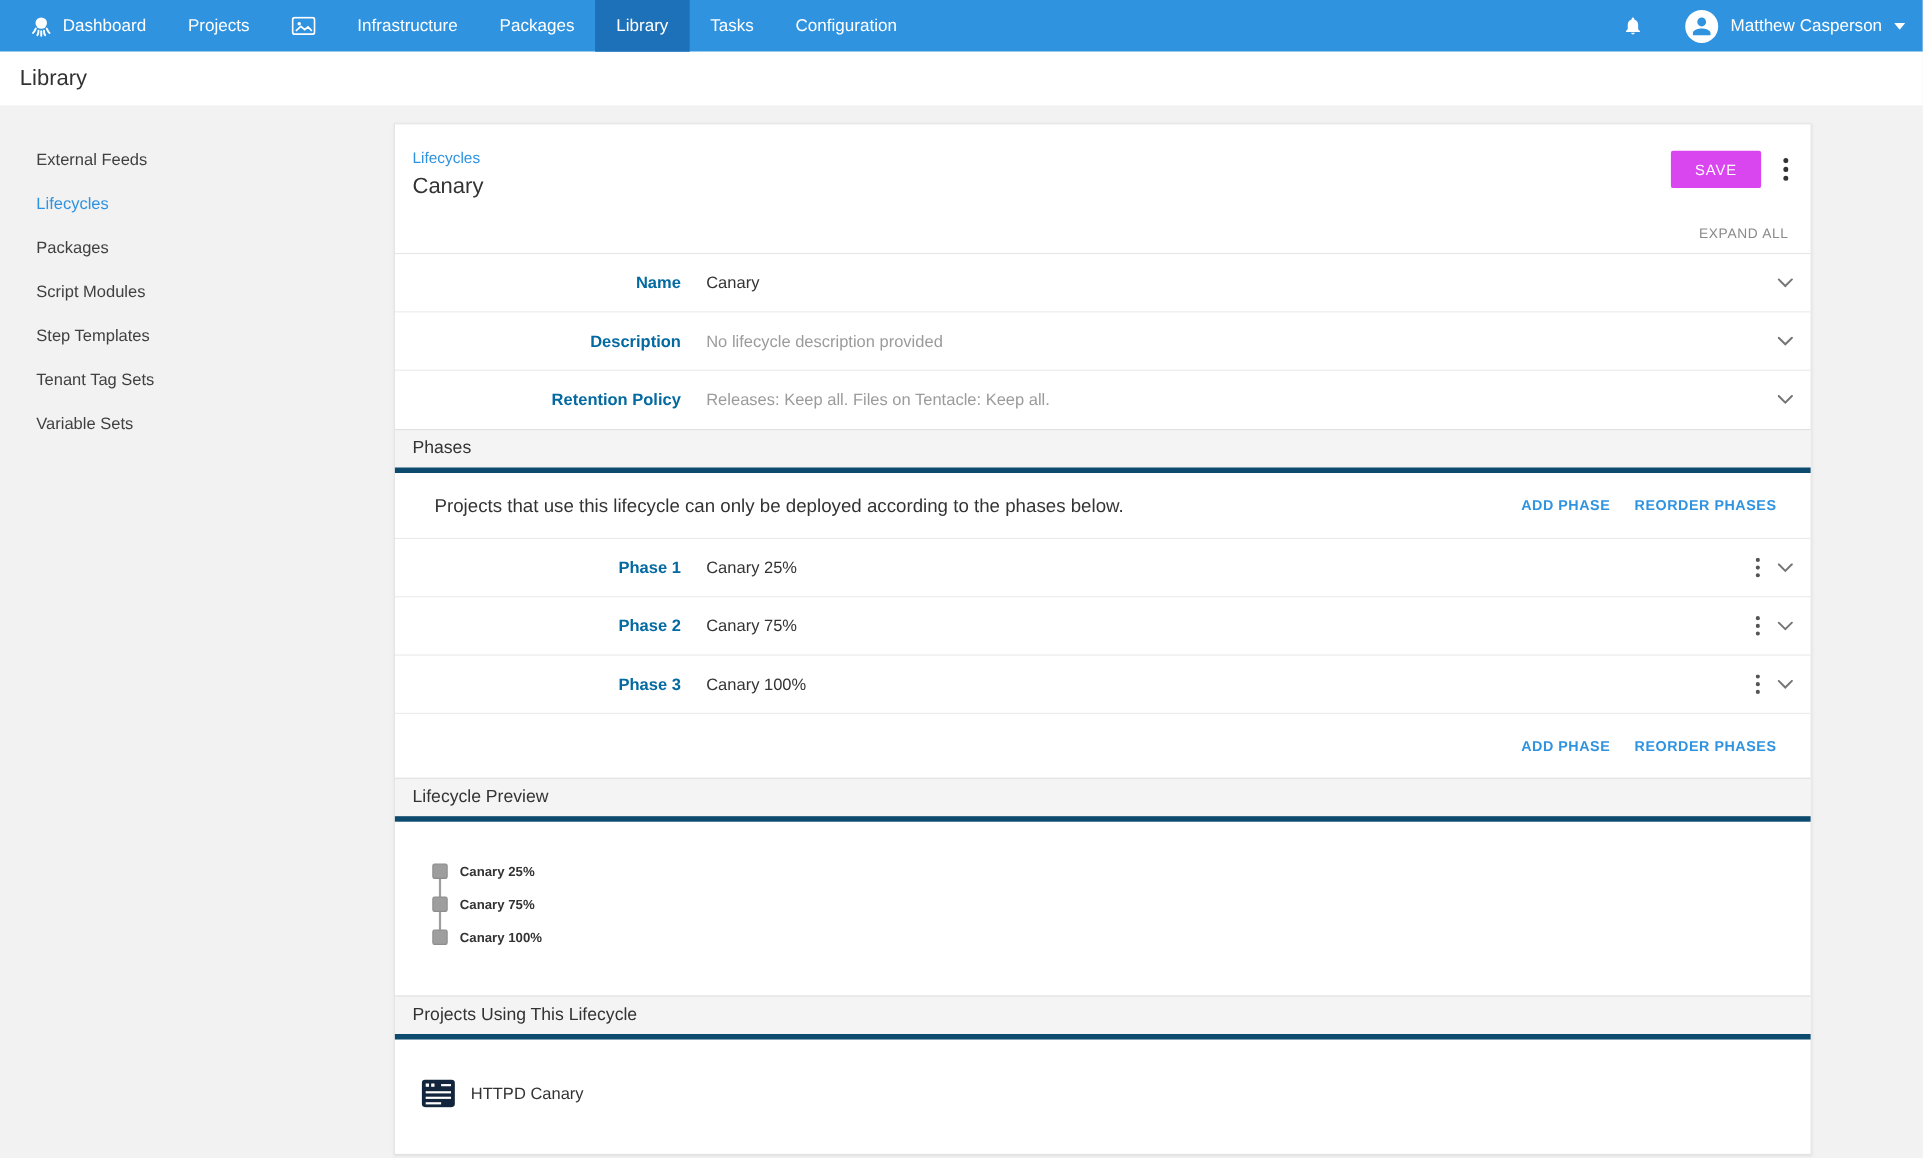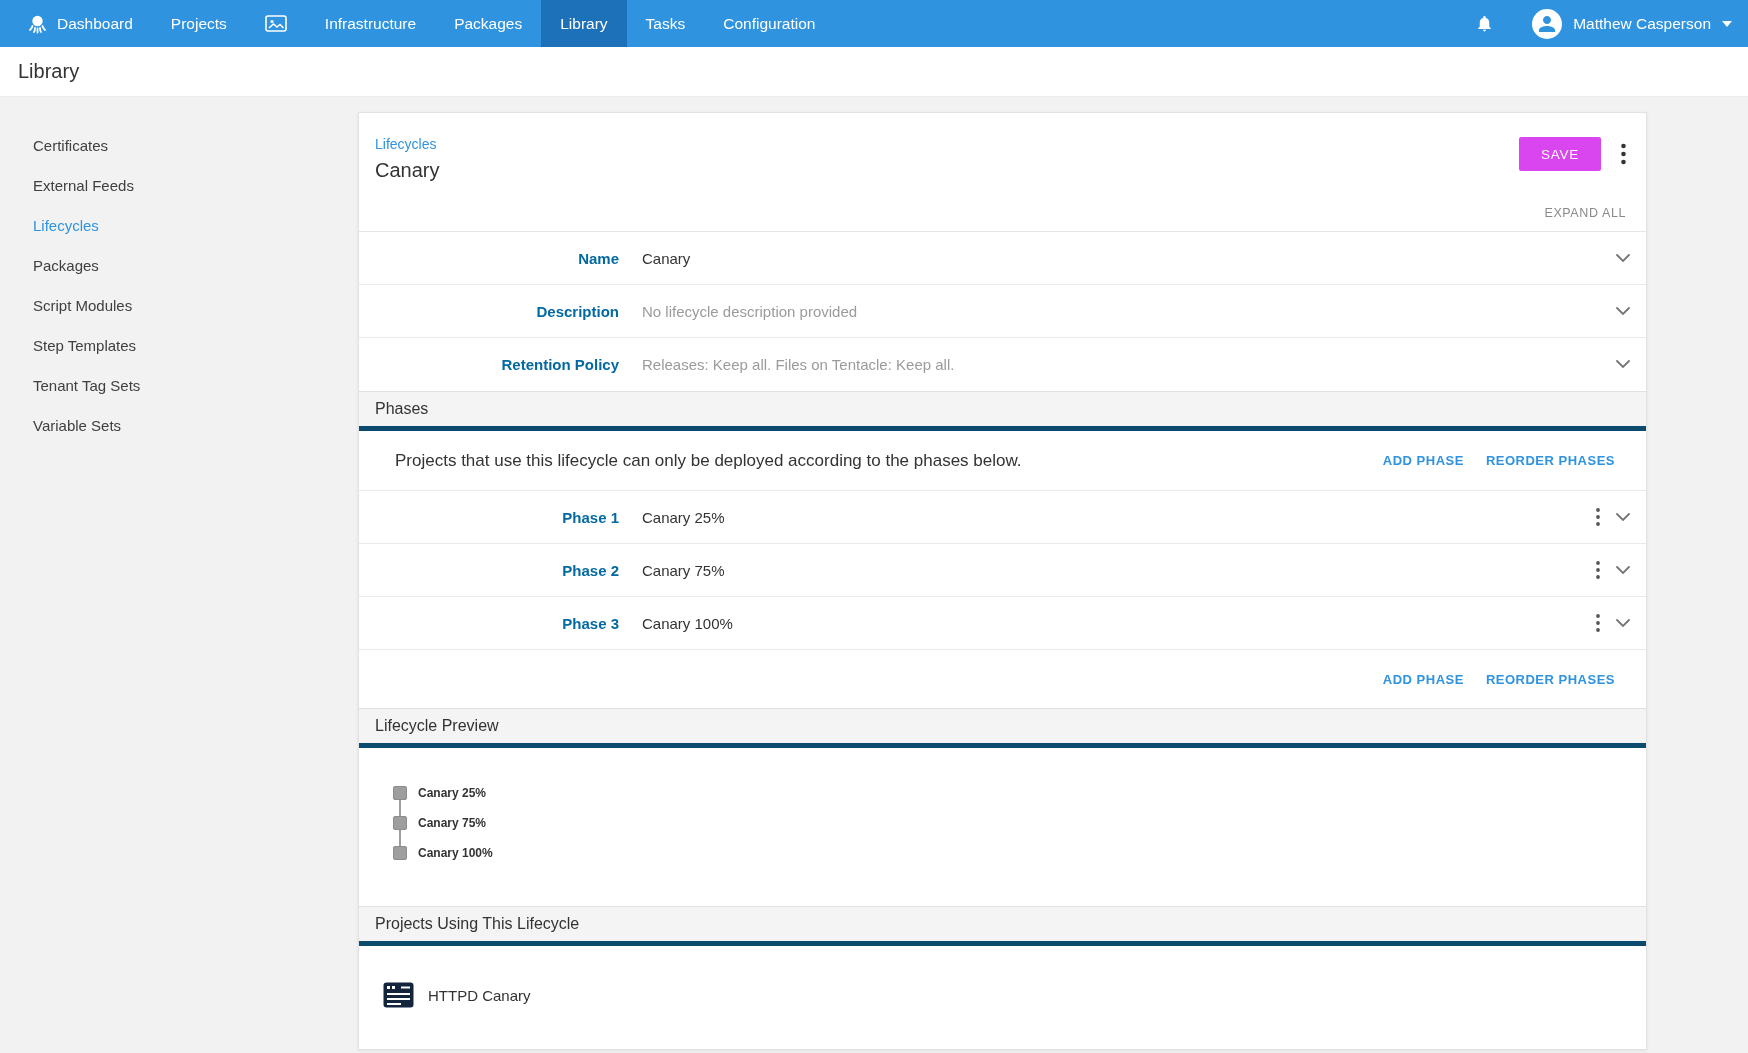"Certificates" div.sidebar-item { html: <div> <span>Certificates</span> </div> -> none }
